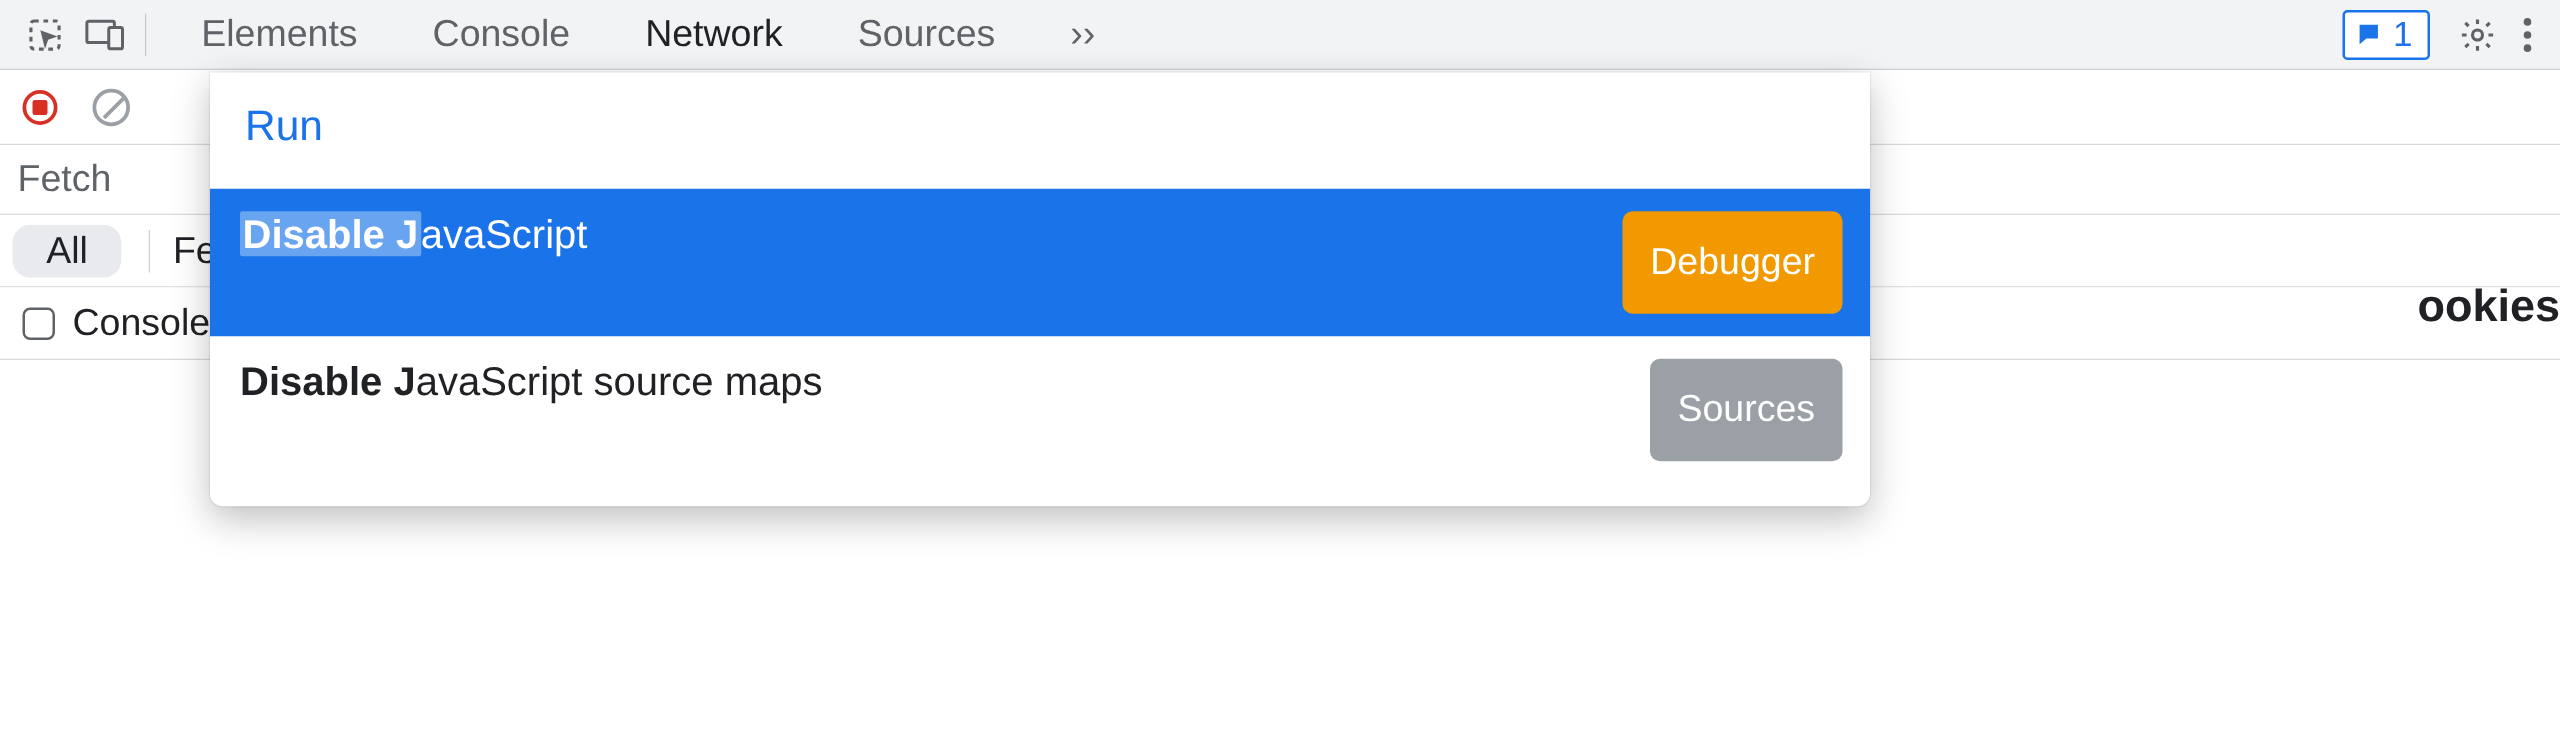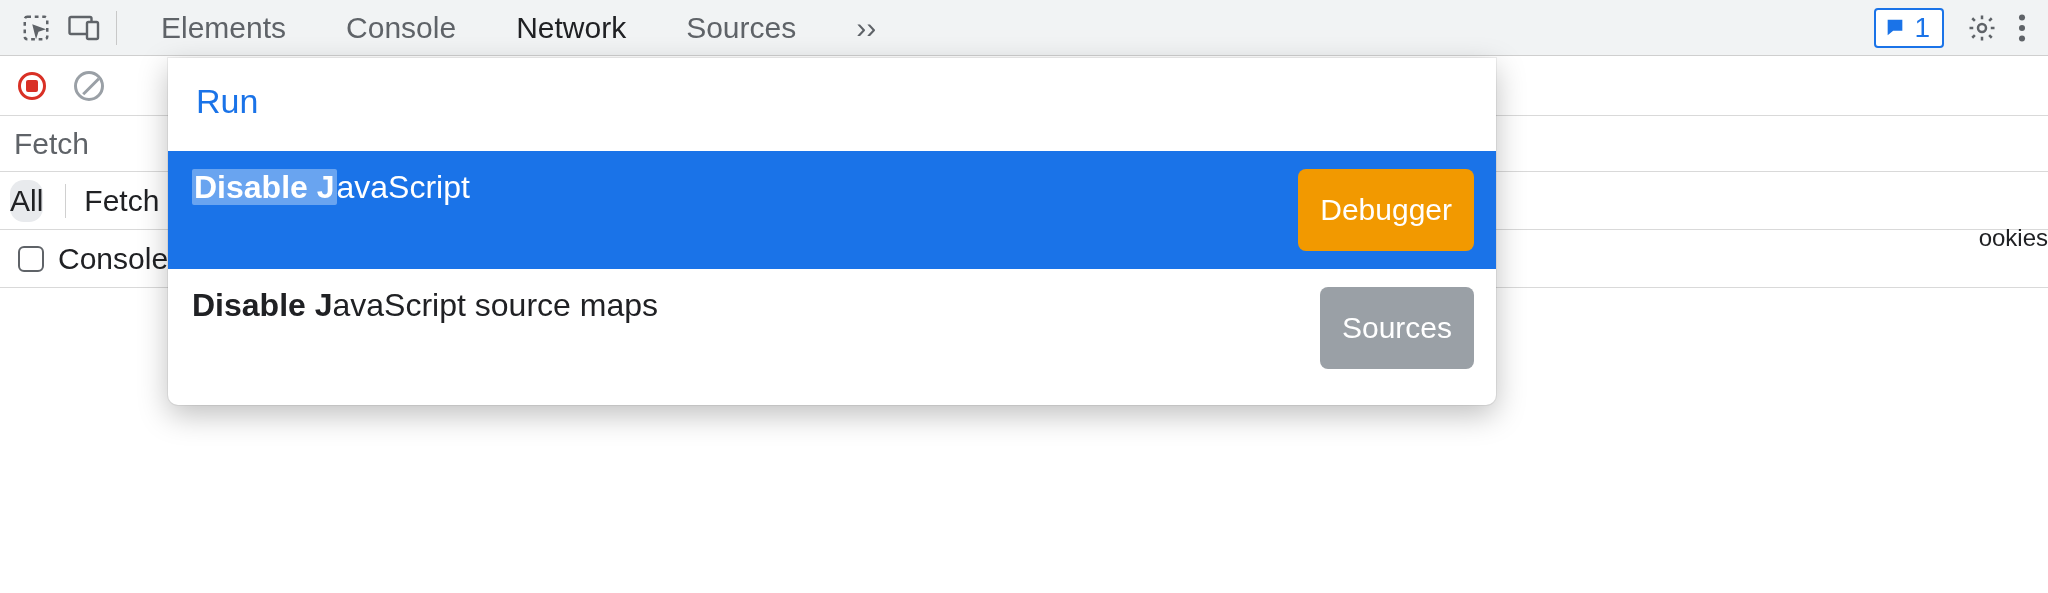"All" .pill { padding: 4px 0 -> 4px 27px }
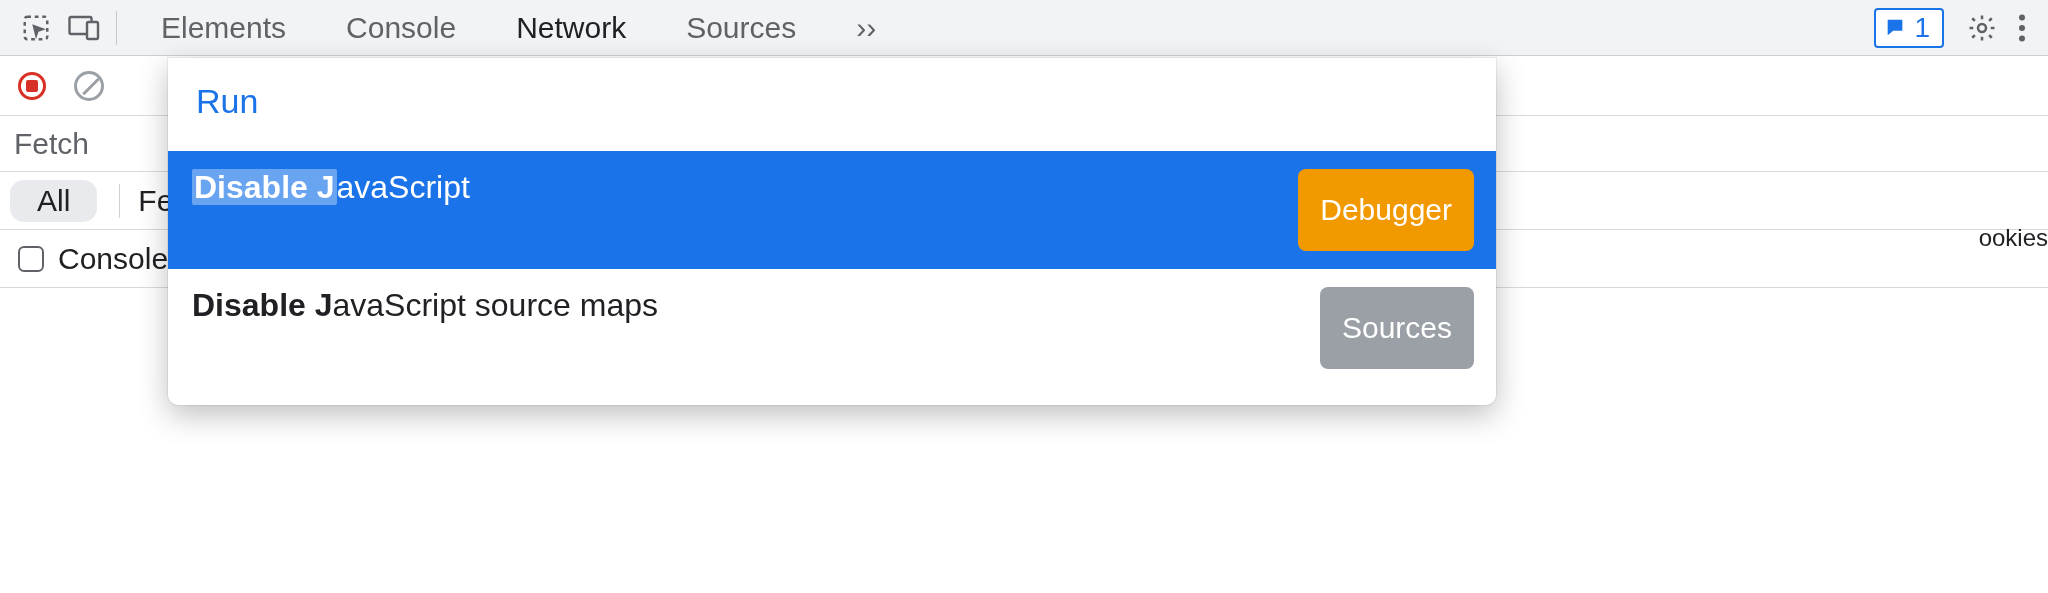"ookies" span.cookies { font-size: 24px -> 36px; font-weight: none -> bold }
